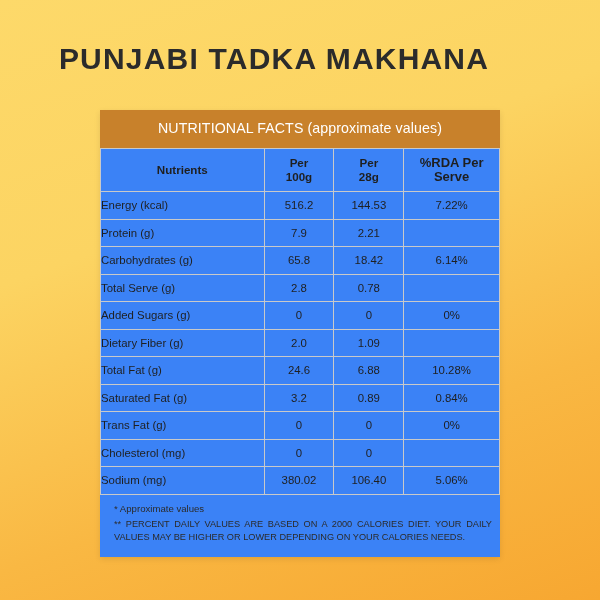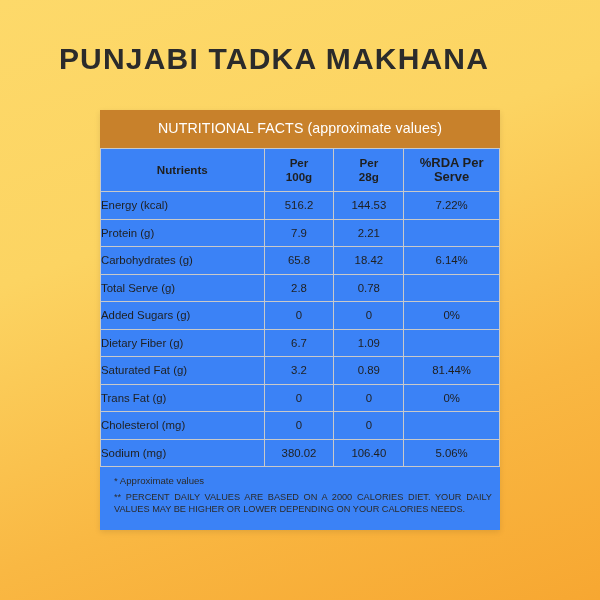"6.7" td { text: 6.7 -> 2.0 }
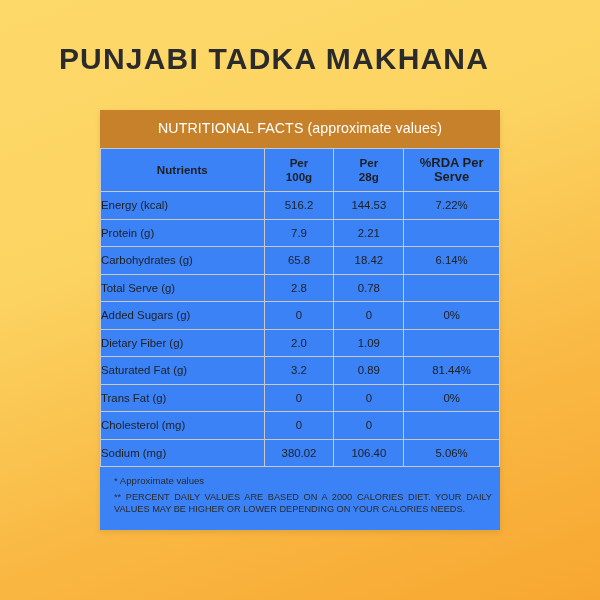"Total Fat (g)" tr { html: none -> <tr> <td>Total Fat (g)</td> <td>24.6</td> <td>6.88</td> <td>10.28%</td> </tr> }
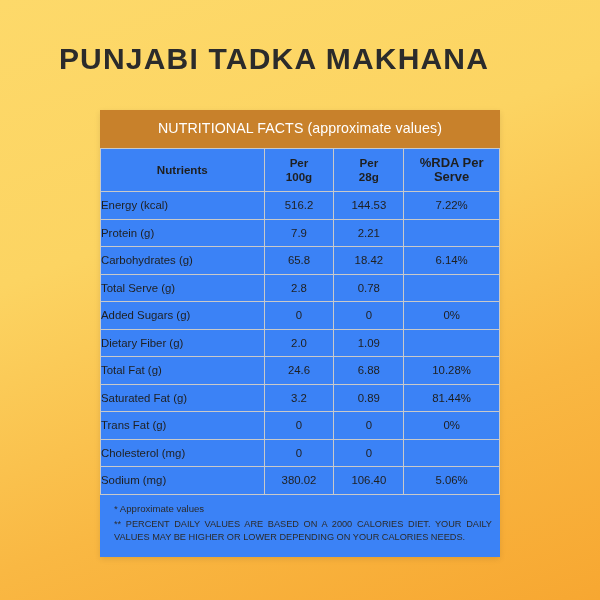"81.44%" td { text: 81.44% -> 0.84% }
